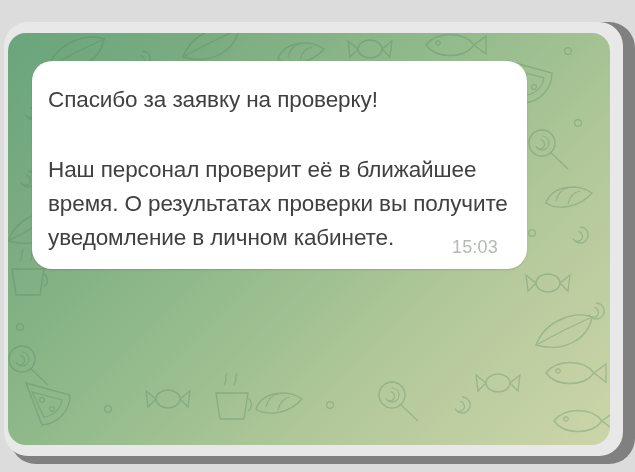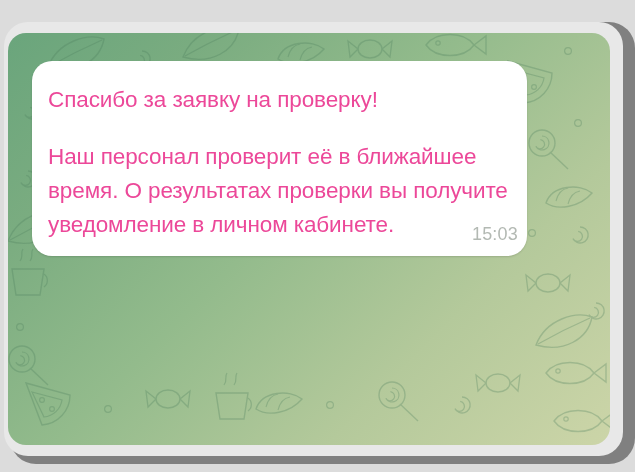"Спасибо за заявку на проверку!" .msg-paragraph { color: #ec4899 -> #404040 }
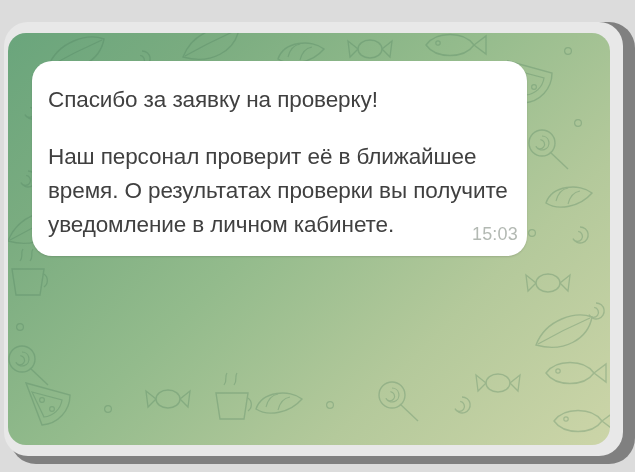"Наш персонал проверит её в" .msg-paragraph + .msg-paragraph { margin-top: 23px -> 36px }
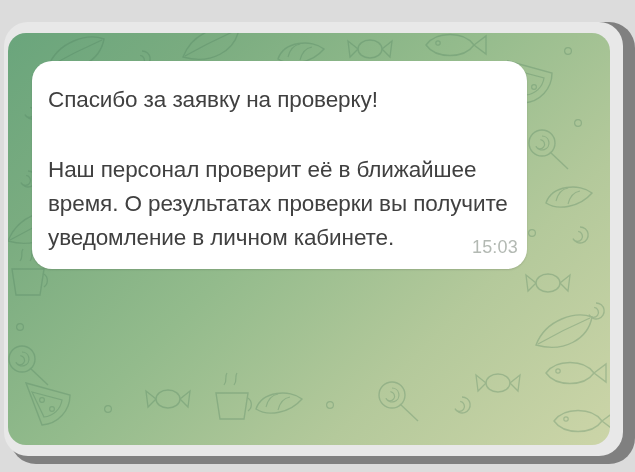"15:03" #message-meta { right: 9px -> 29px }
